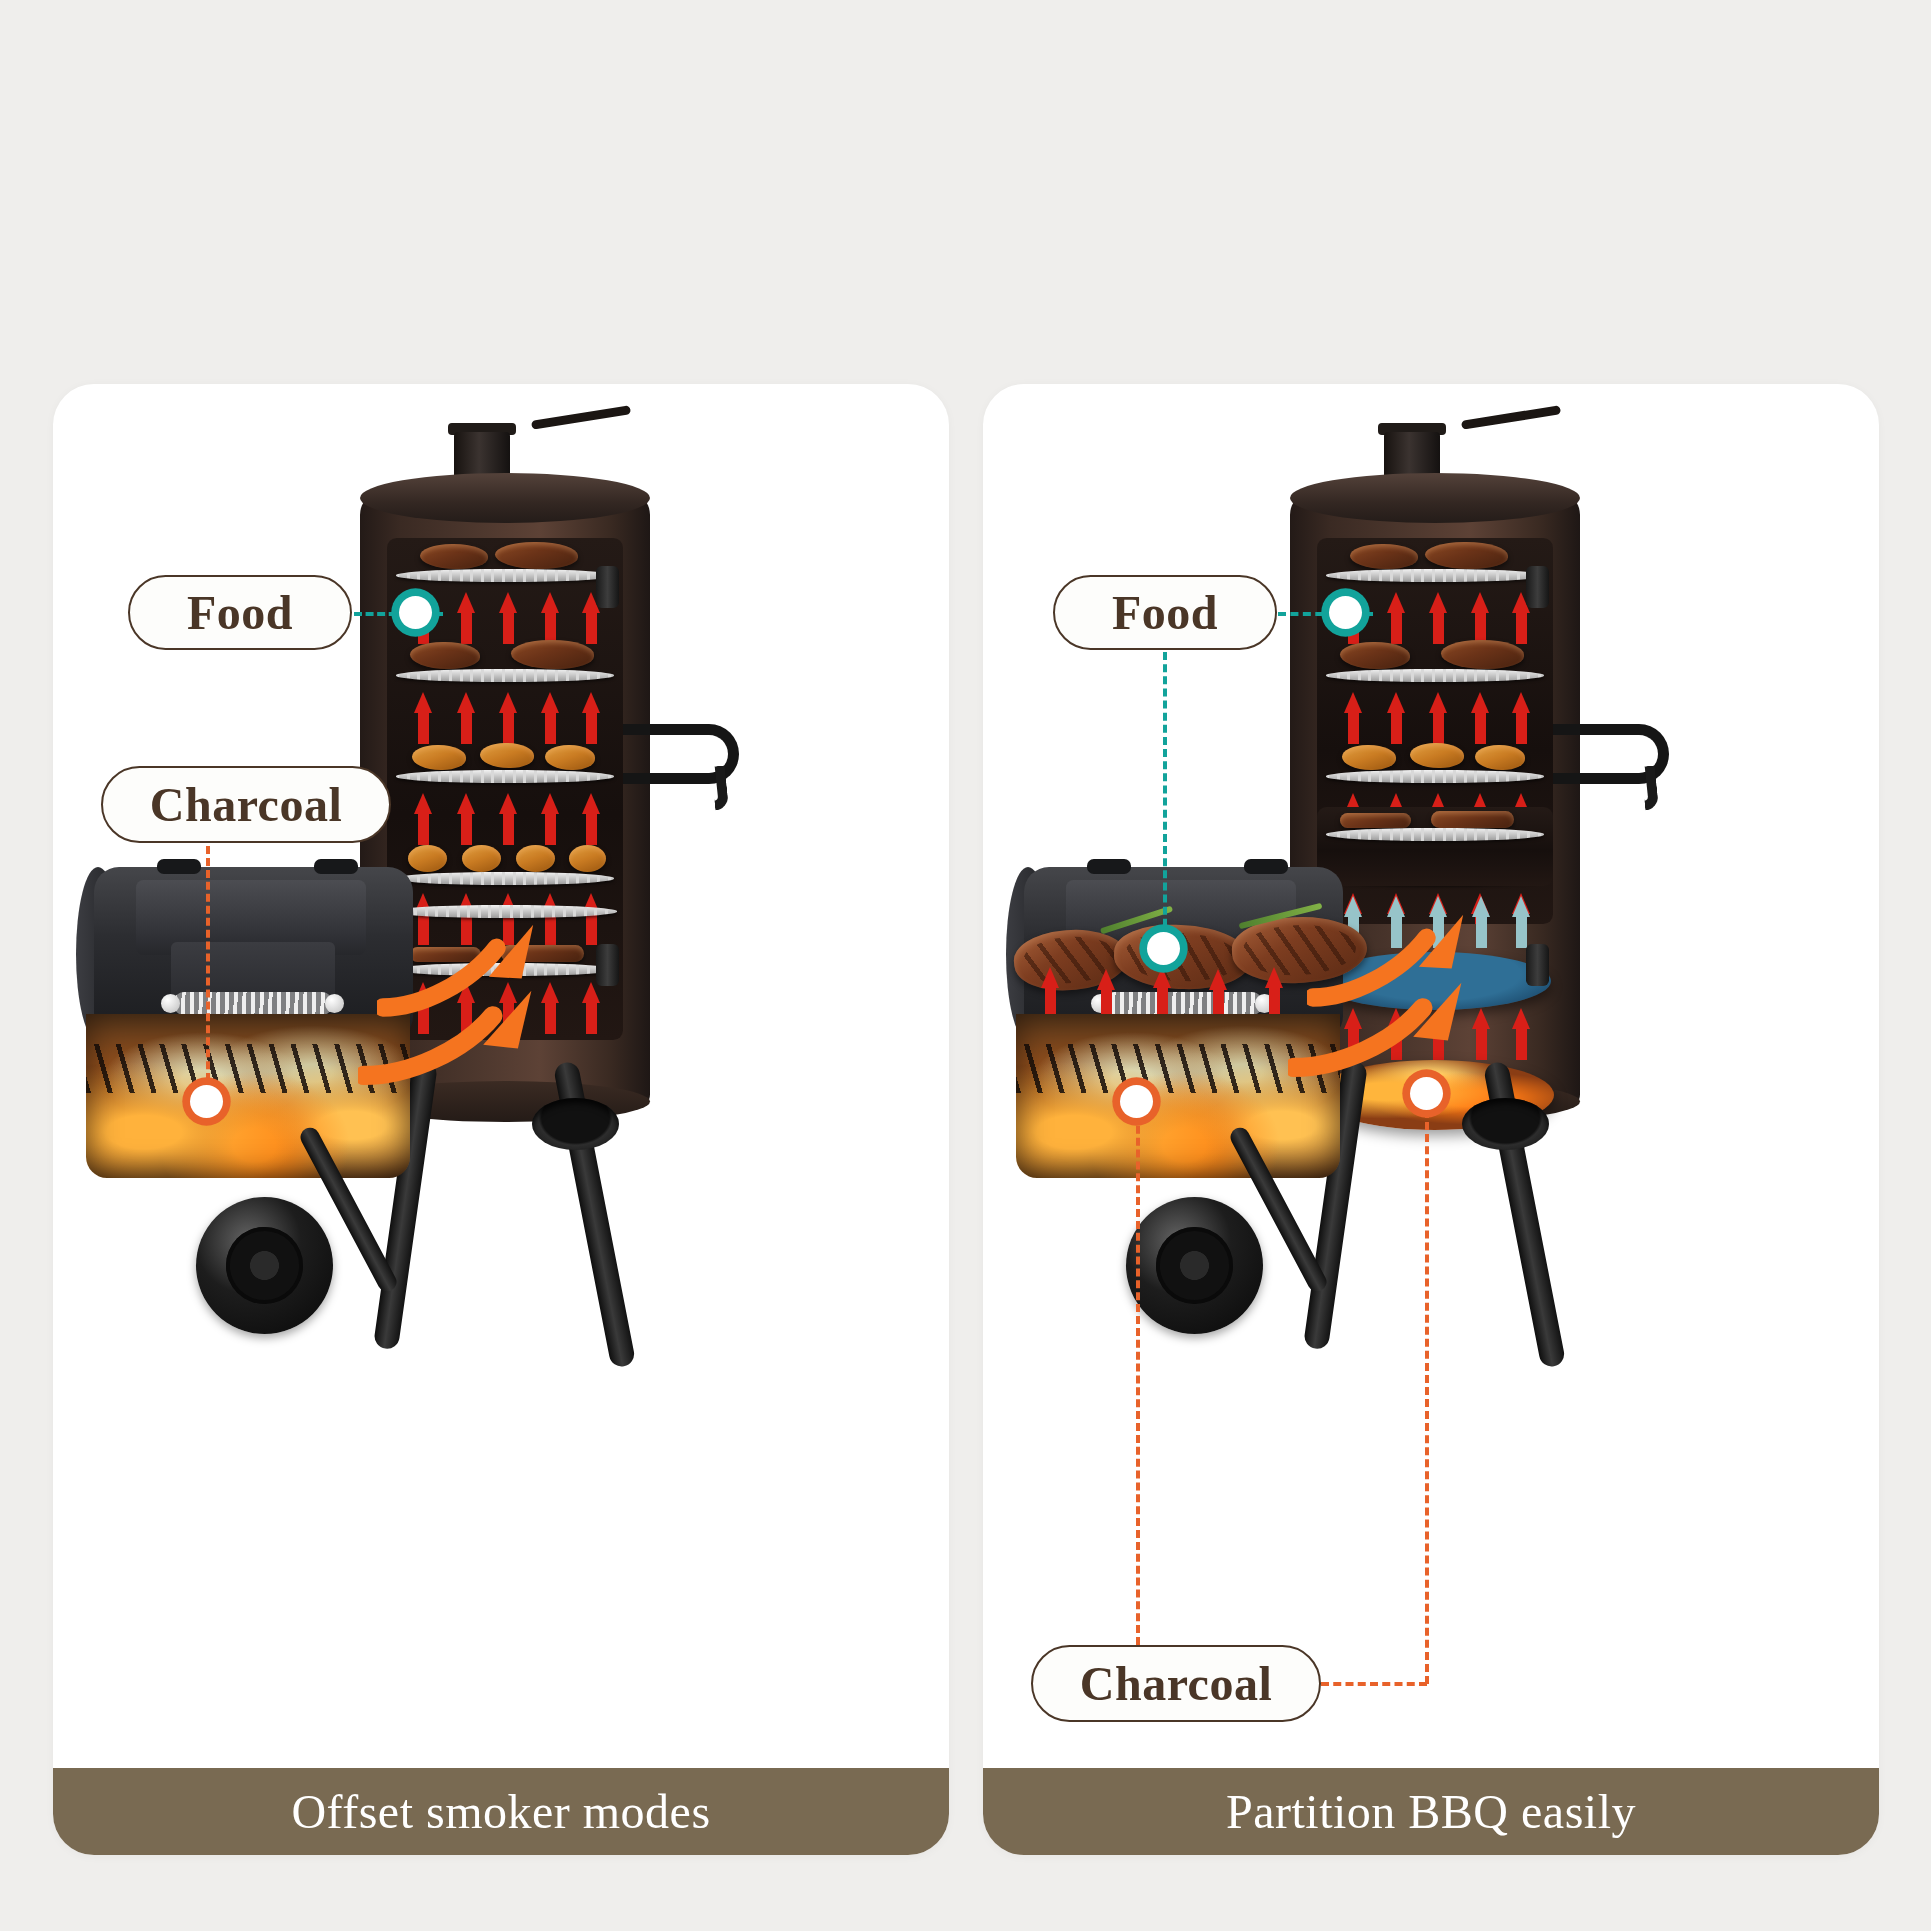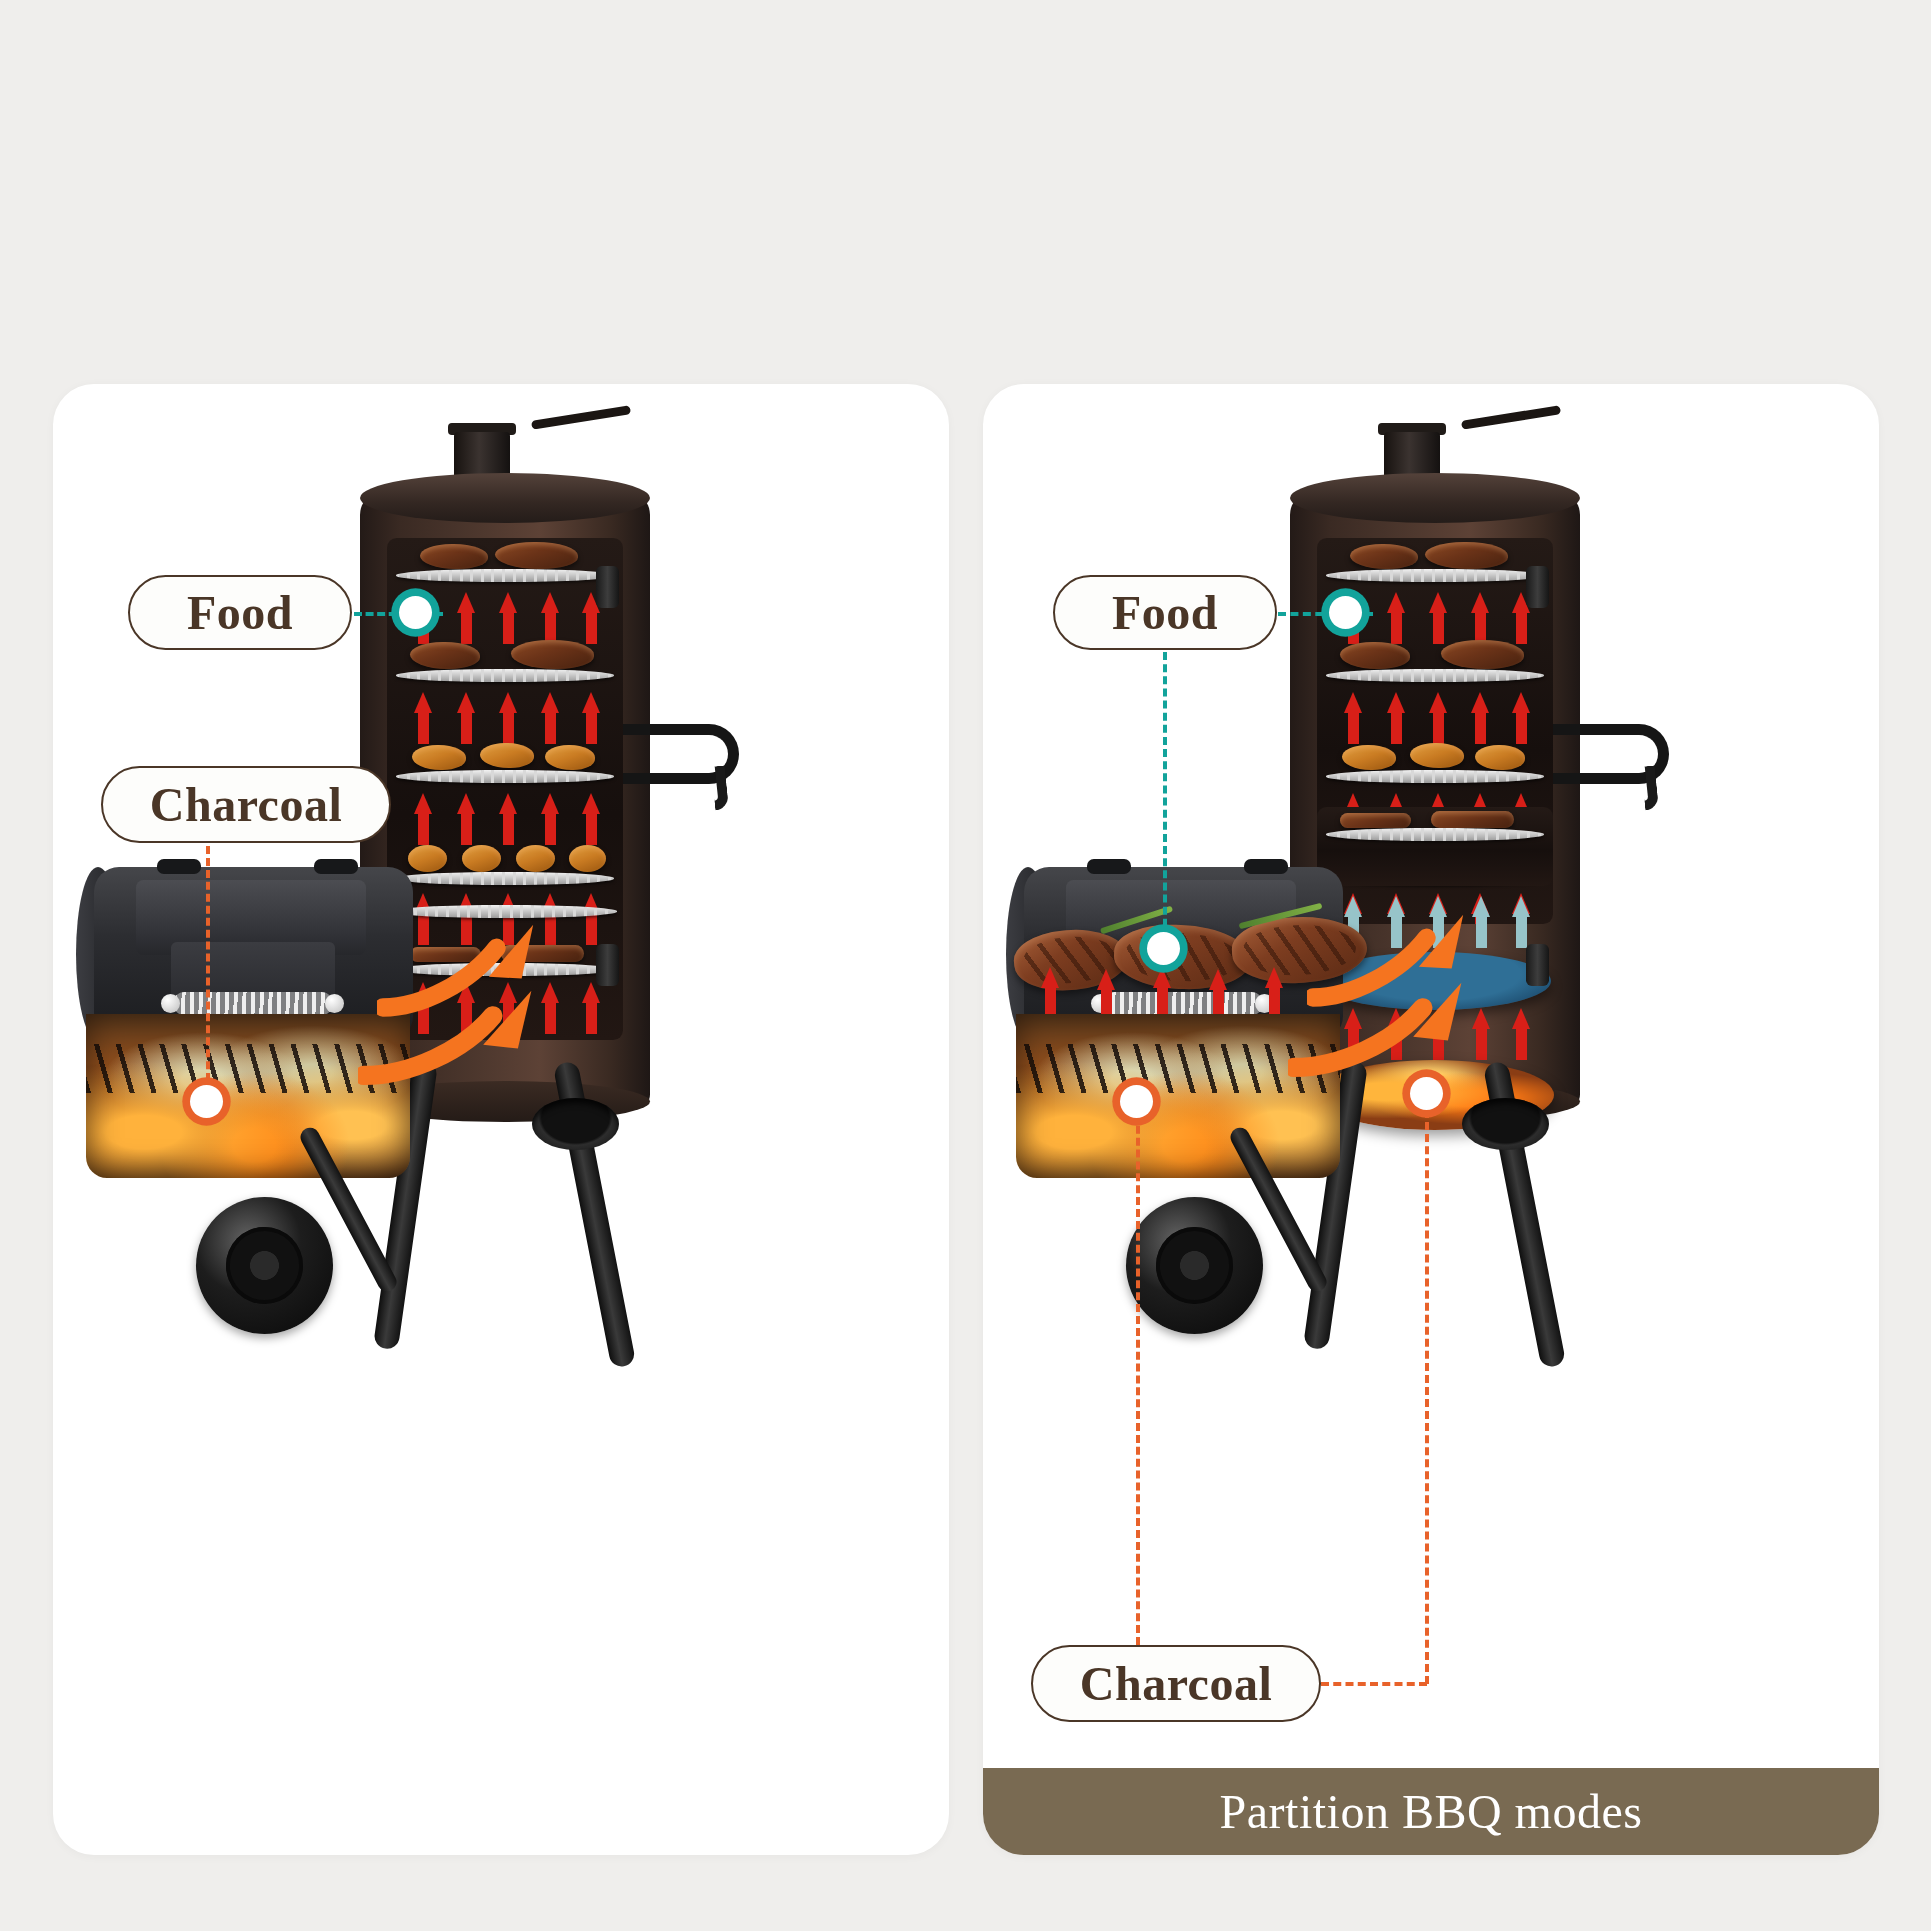"Offset smoker modes" div.caption-bar { html: none -> <div> <span>Offset smoker modes</span> </div> }
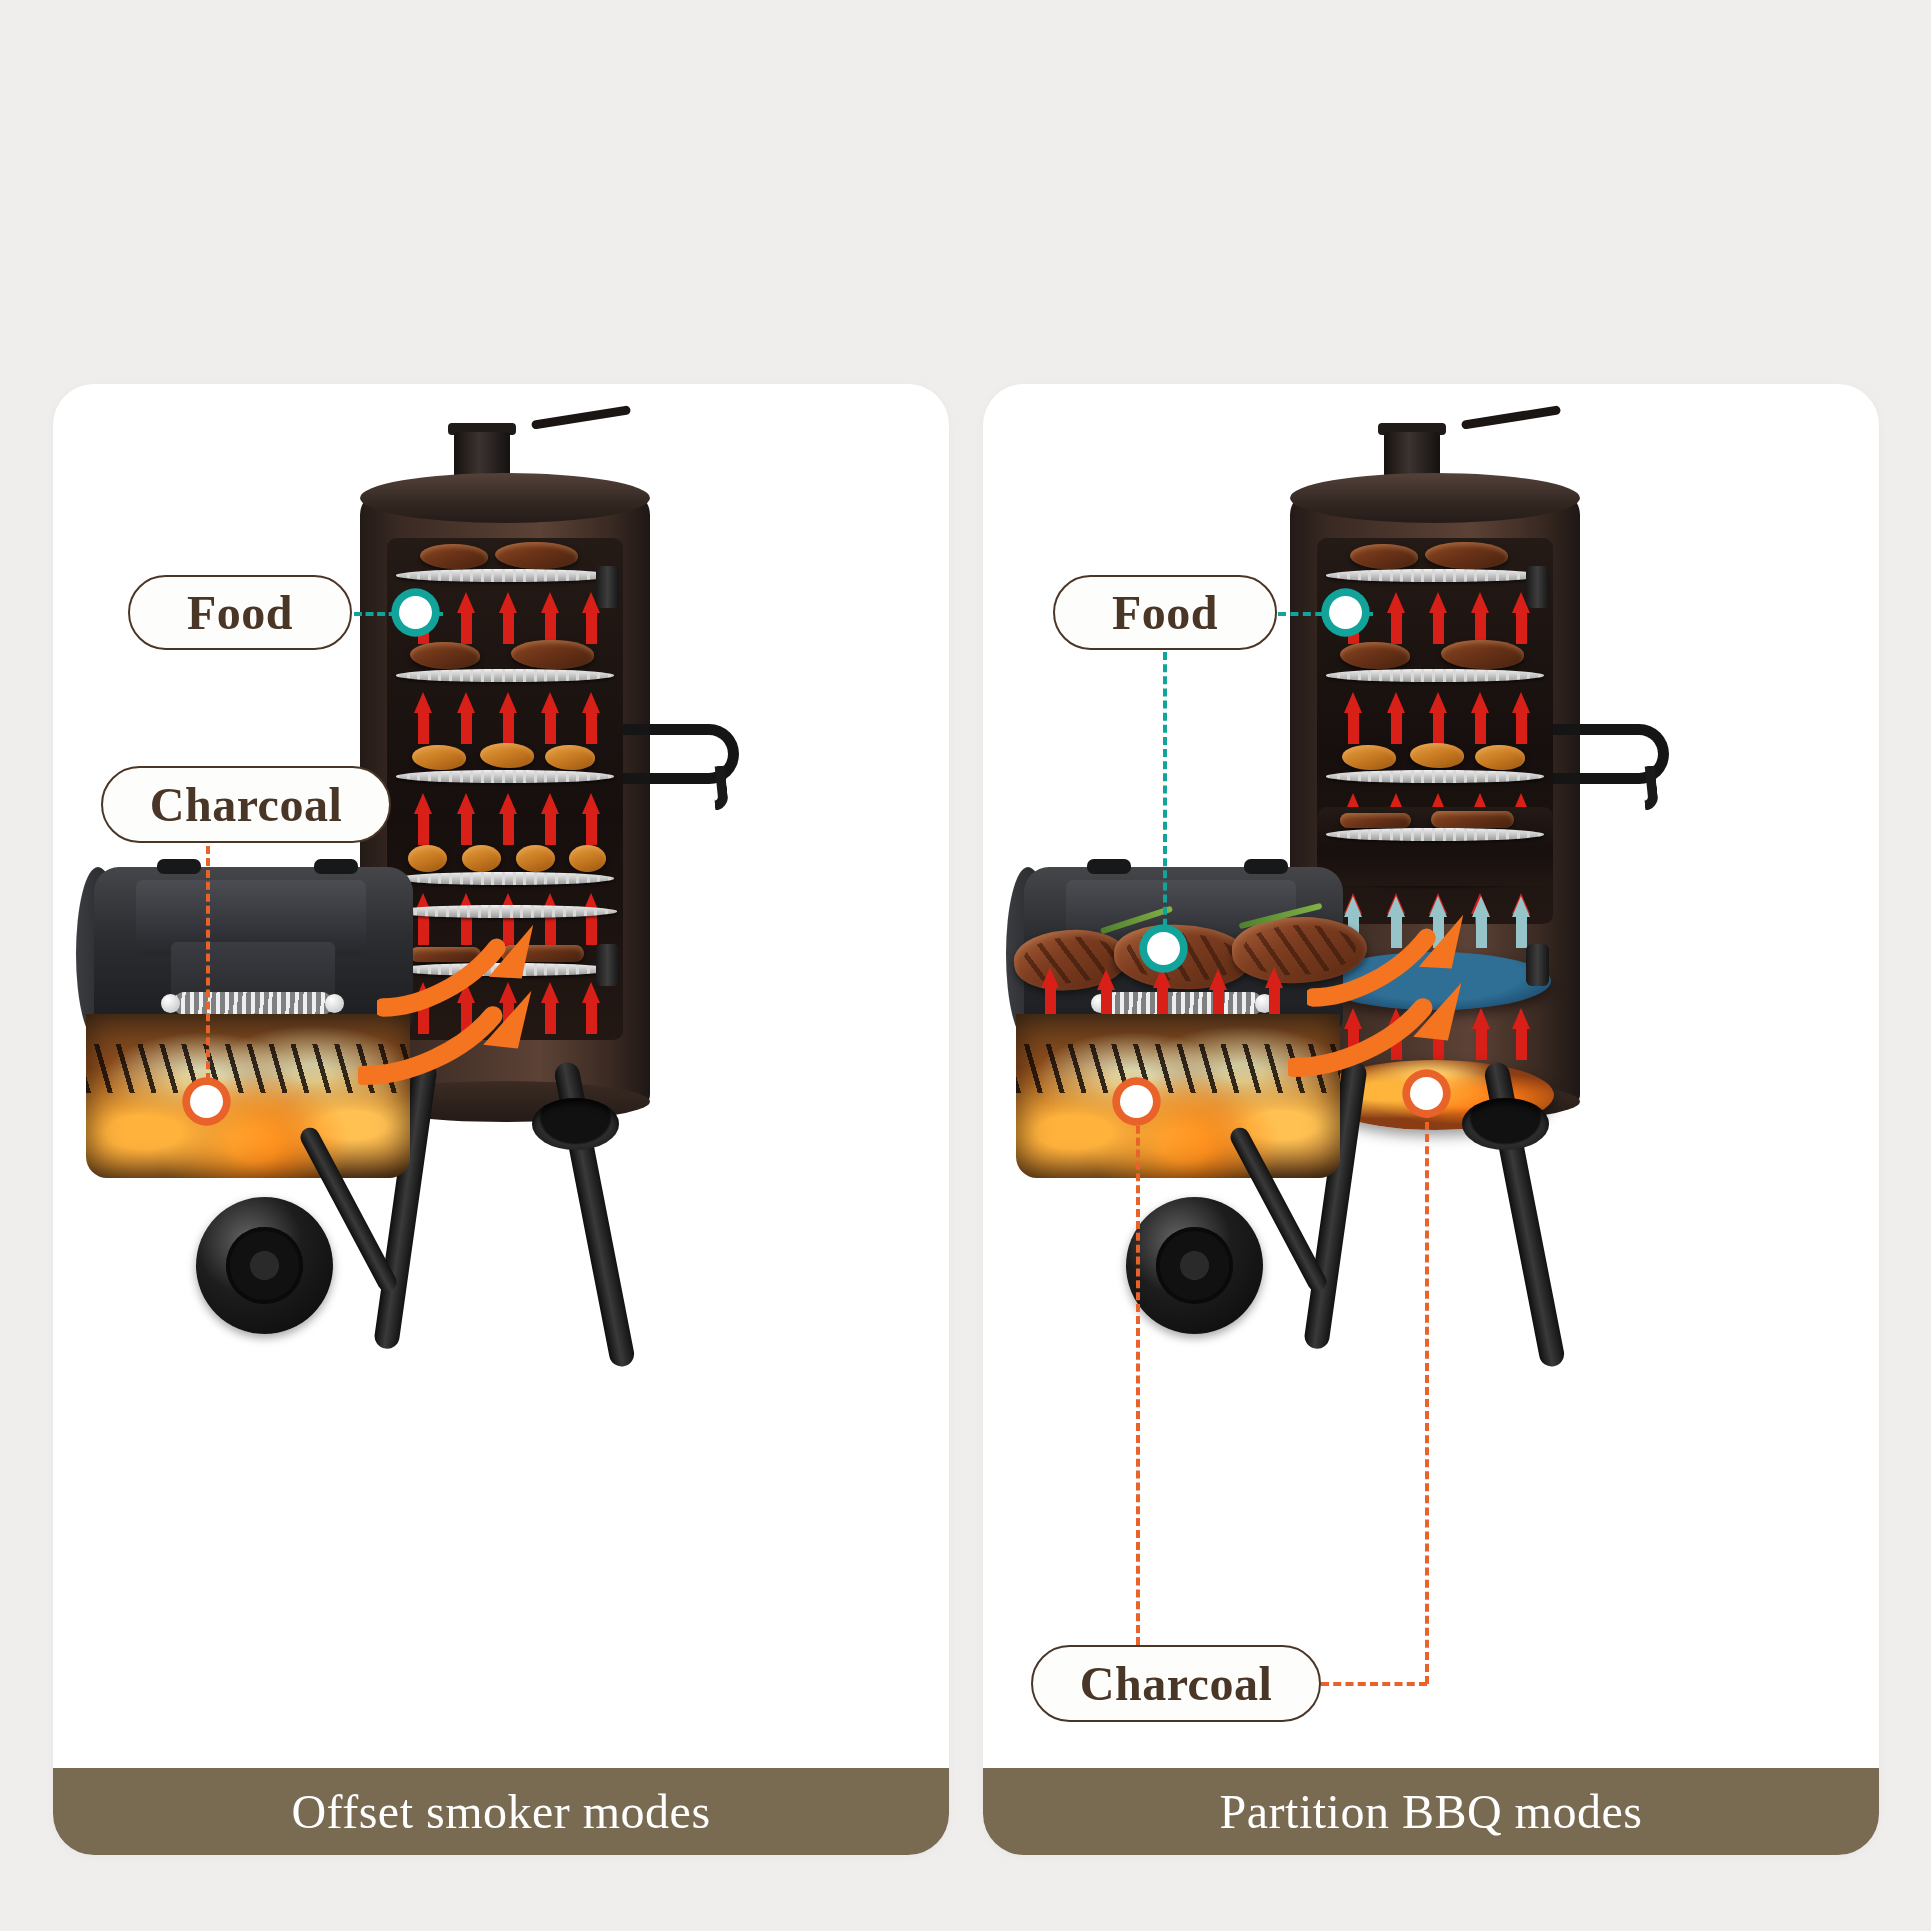"Partition BBQ modes" span.caption-text { text: modes -> easily }
